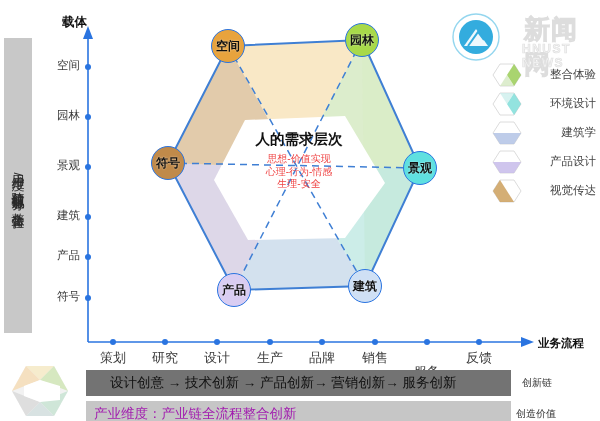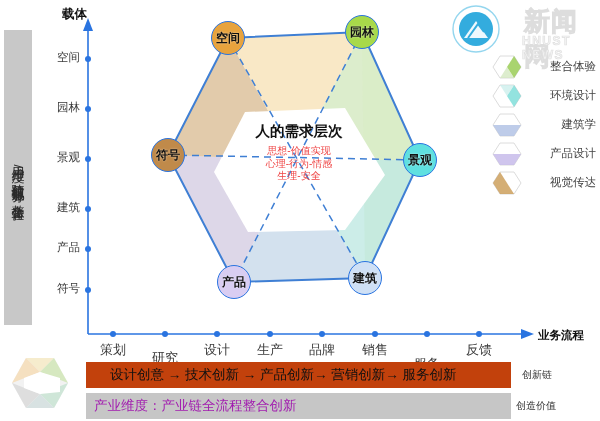"载体" #stage { top: 0 -> 8px }
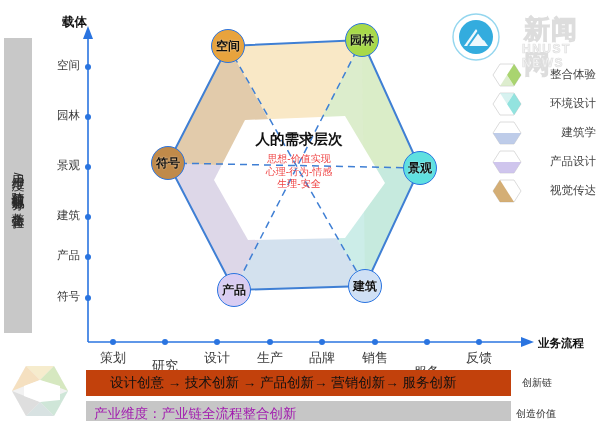"研究" div.xlab { margin-top: 8px -> none }
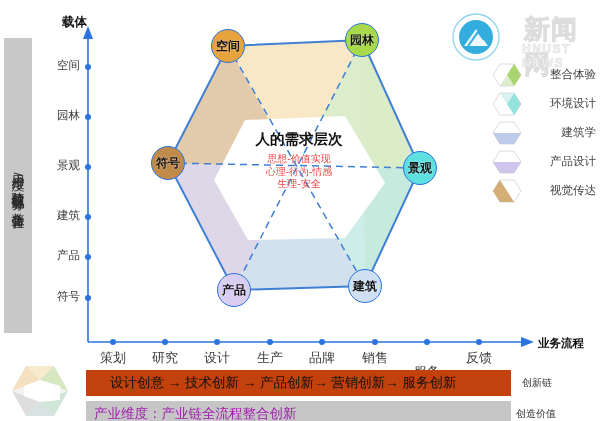"设计创意 → 技术创新 → 产品创新→" .bar1 { background: #c2410c -> #737373 }
